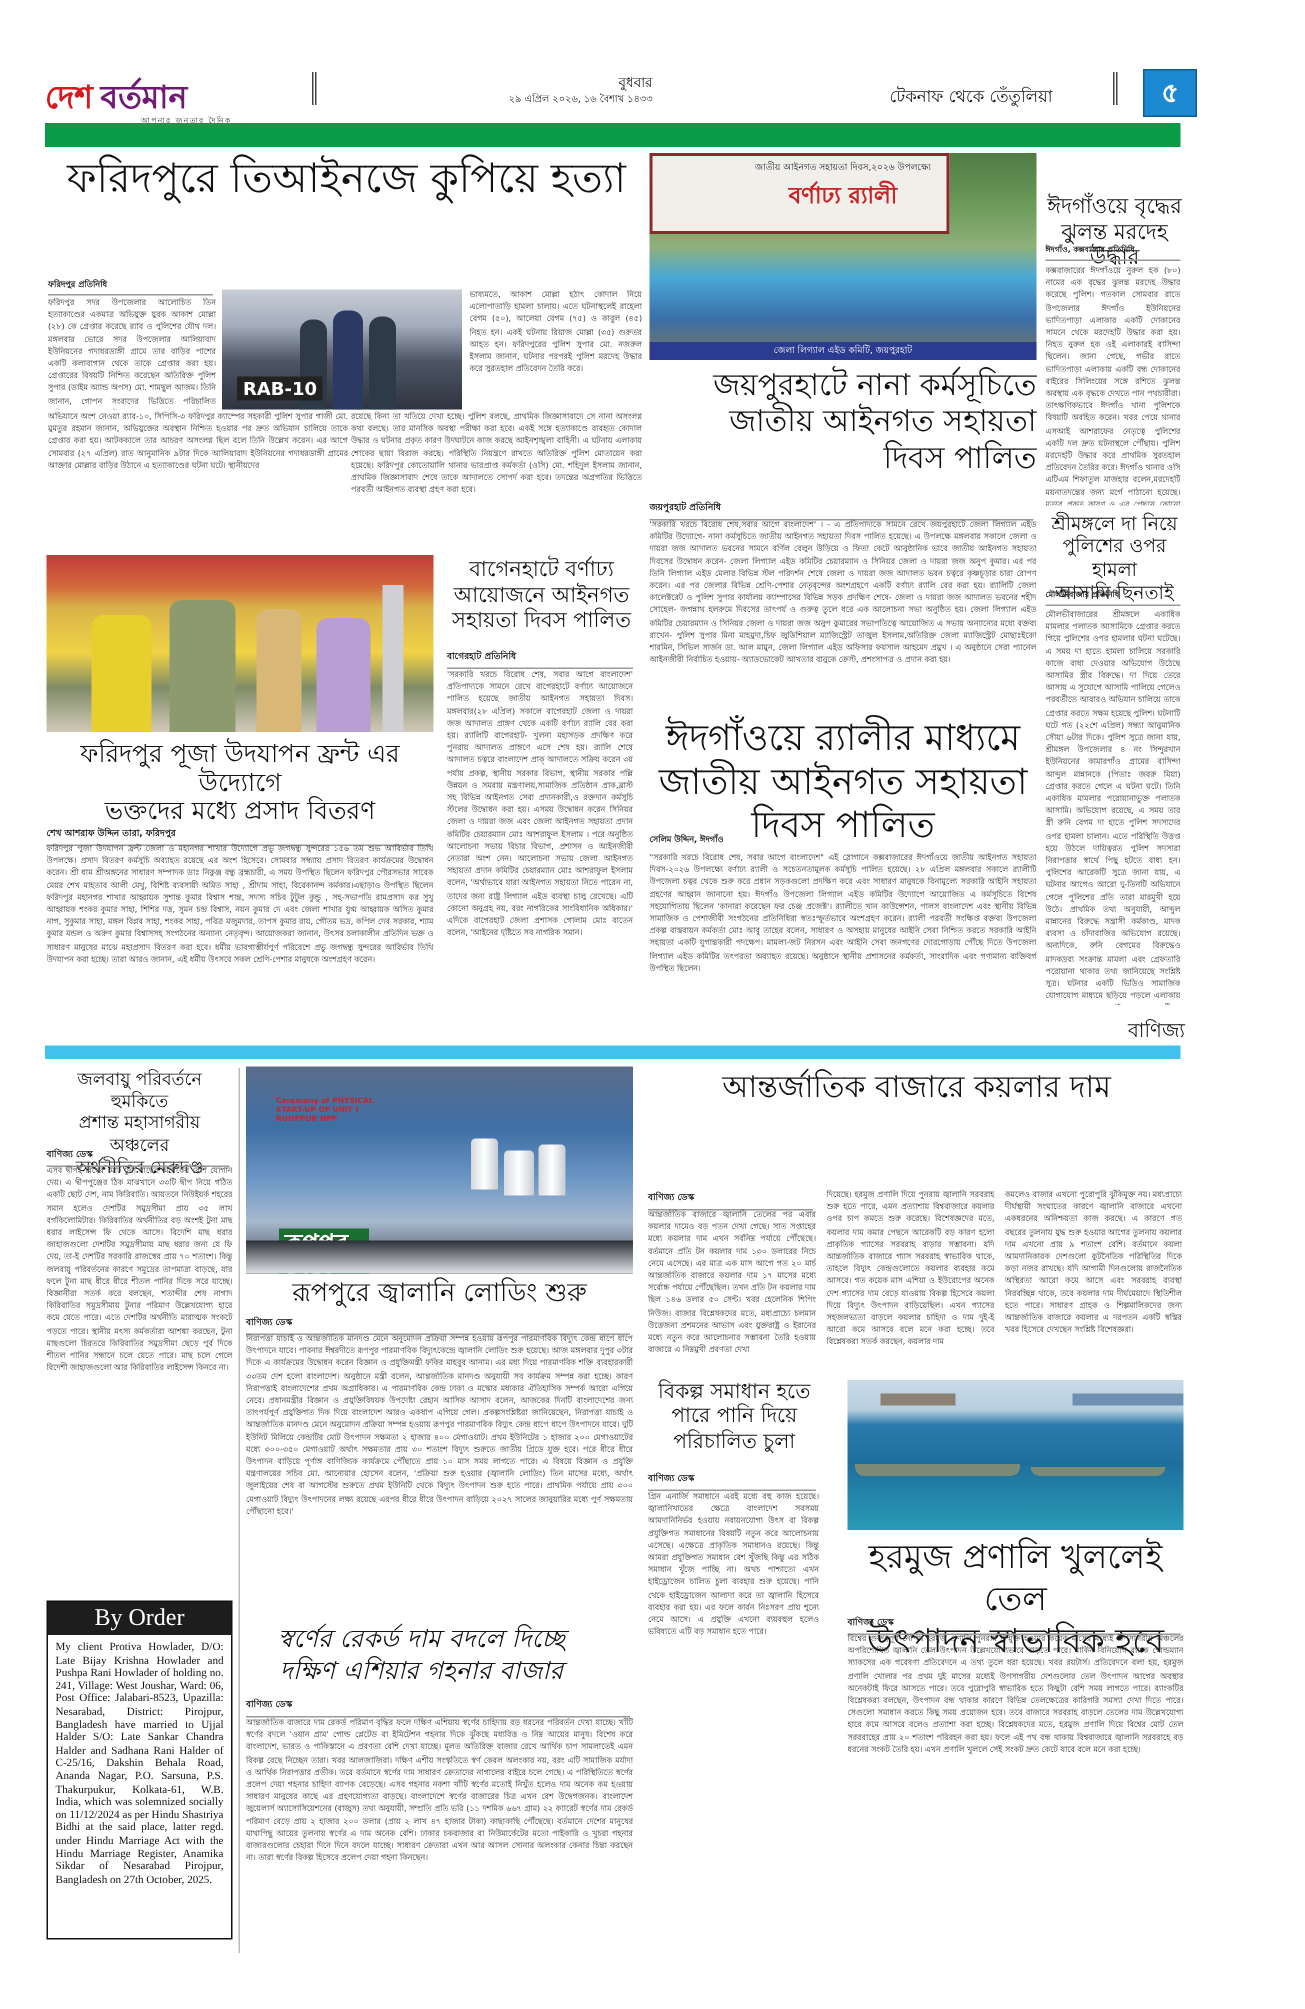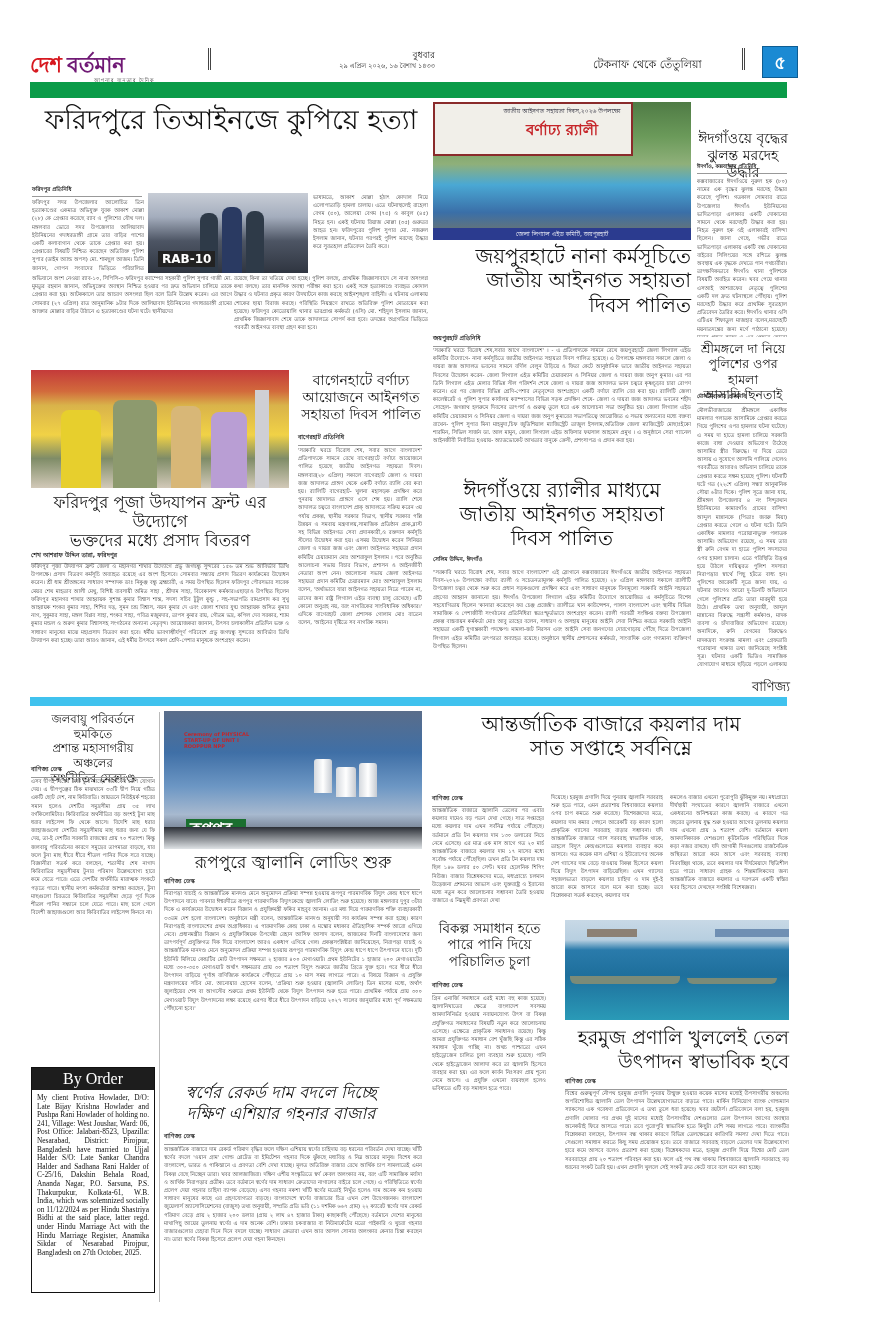"ঈদগাঁওয়ে র‍্যালীর মাধ্যমে" h2.headline { font-size: 20px -> 24px }
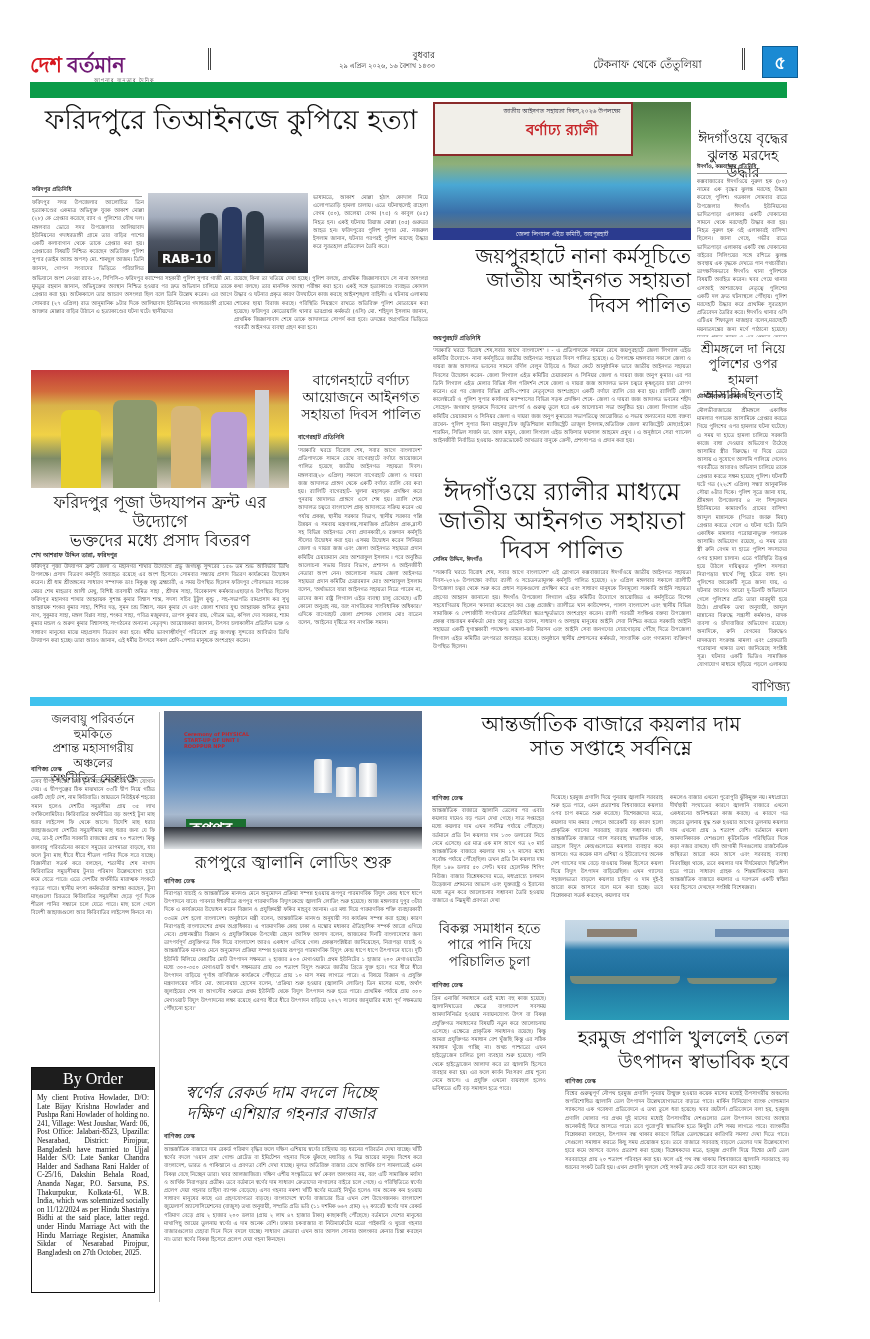"সাত সপ্তাহে সর্বনিম্নে" span { html: <span>সাত সপ্তাহে সর্বনিম্নে</span> -> none }
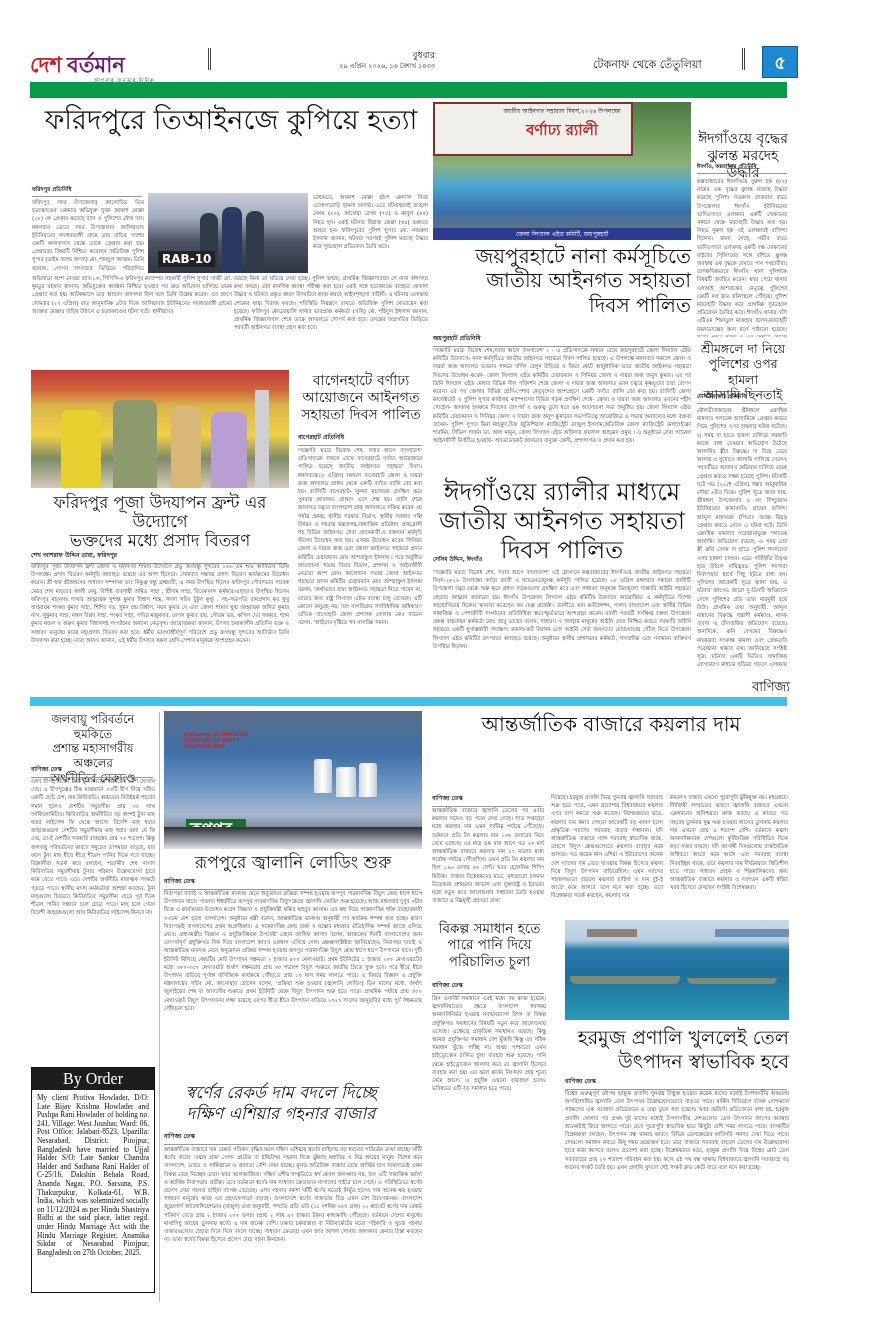"হরমুজ প্রণালি খুললেই তেল" h2.headline { font-size: 19px -> 22px; text-align: right -> none }
